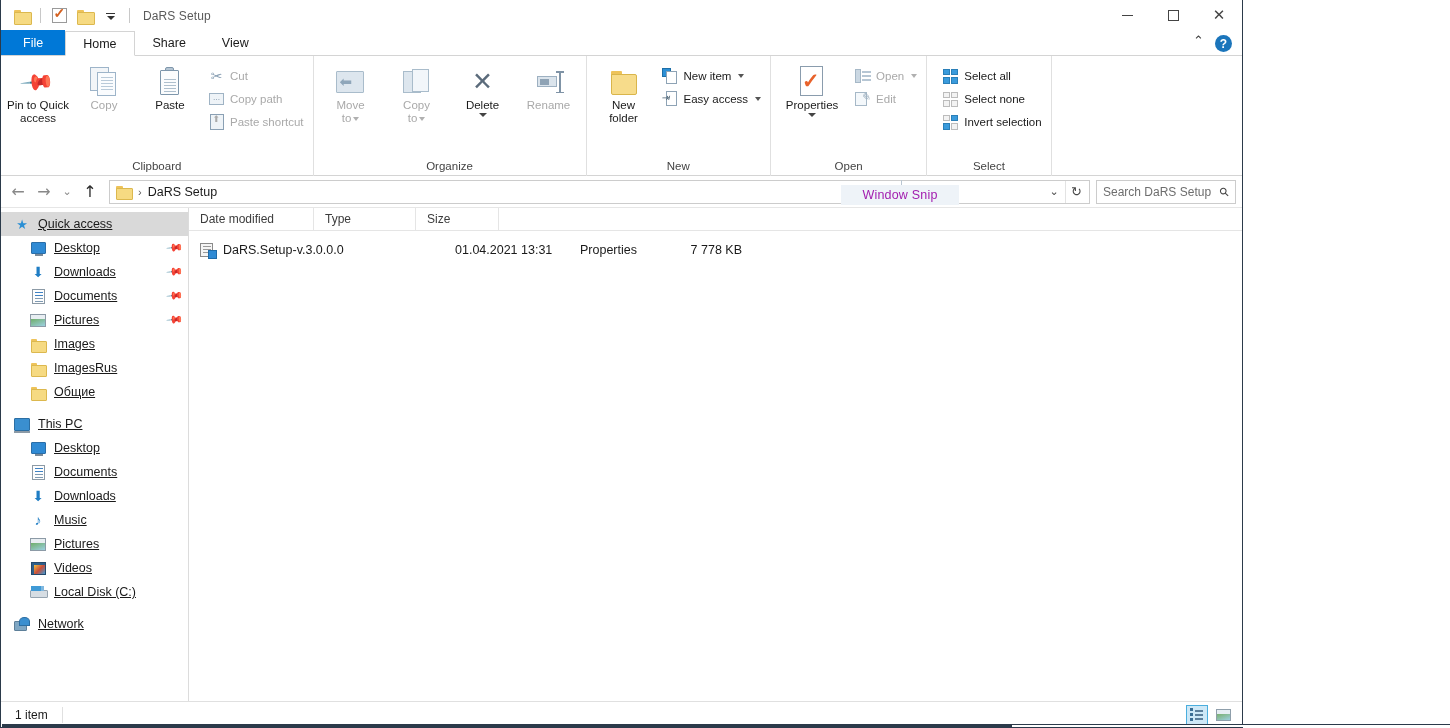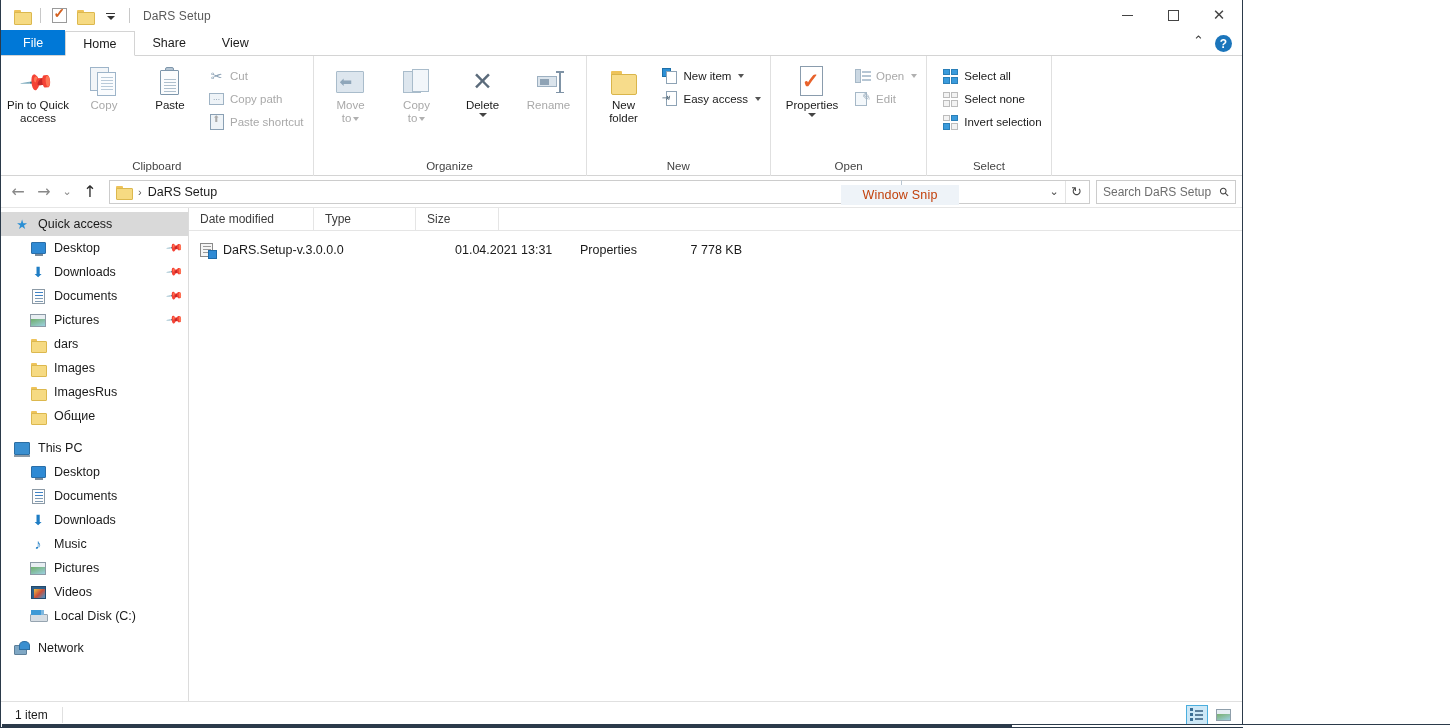"Window Snip" .snip-overlay { color: #c2410c -> #a21caf }
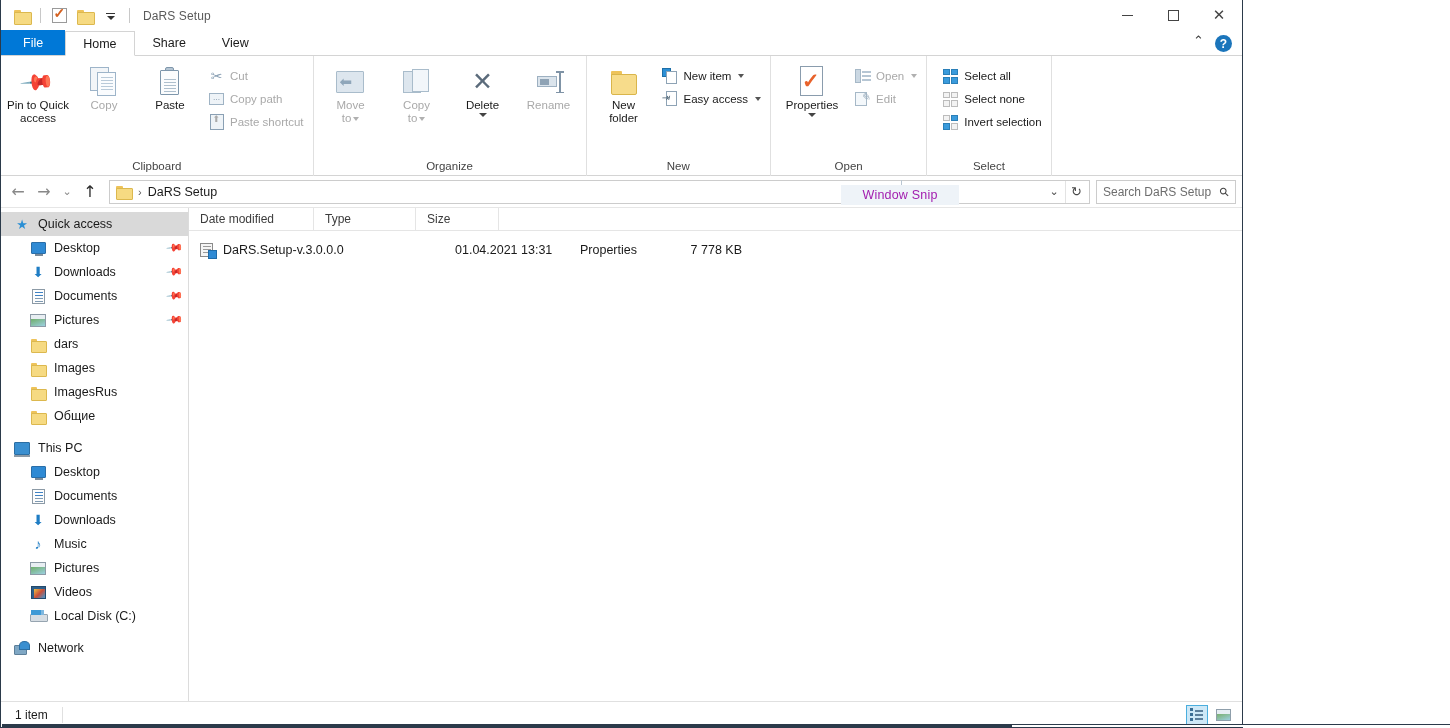"Quick access" .nav-label { text-decoration: none -> underline }
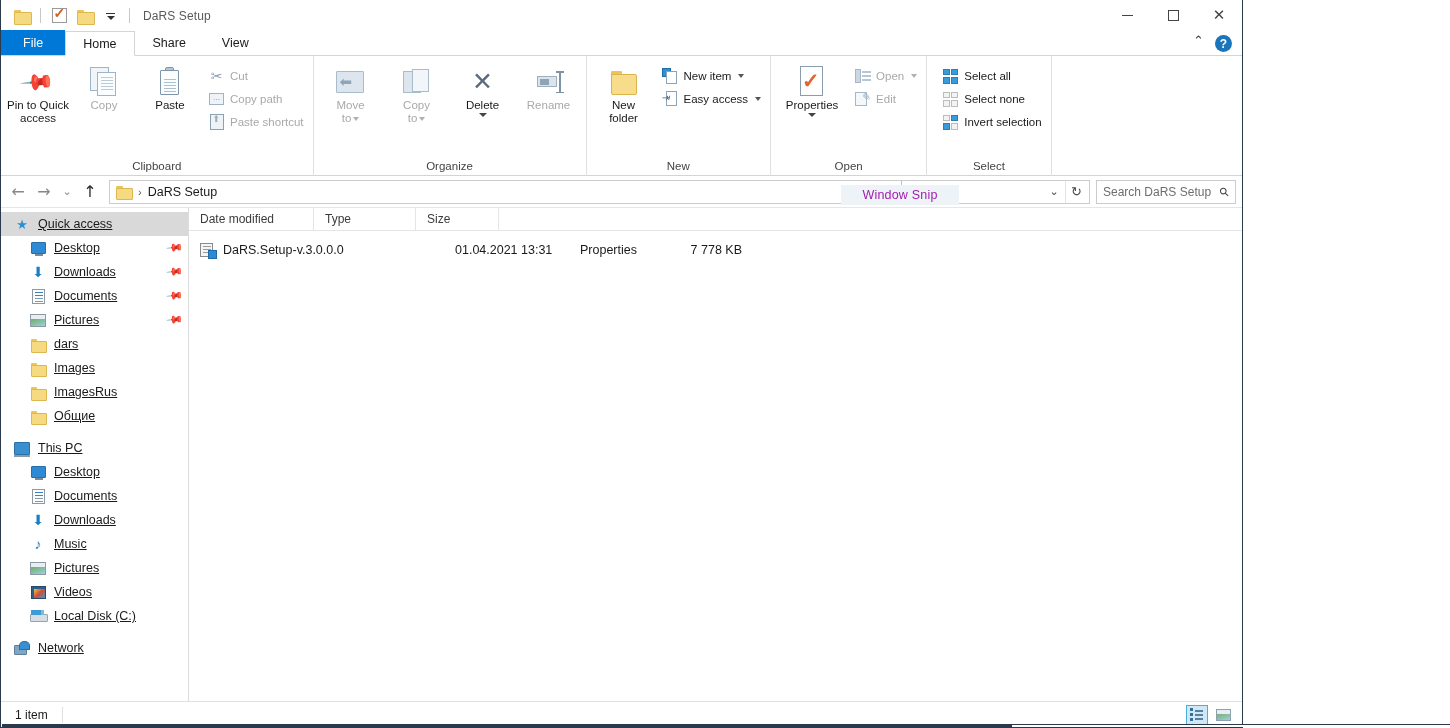"dars" div.nav-item { html: <div> <span> <span></span> </span> <span>dars</span> </div> -> none }
